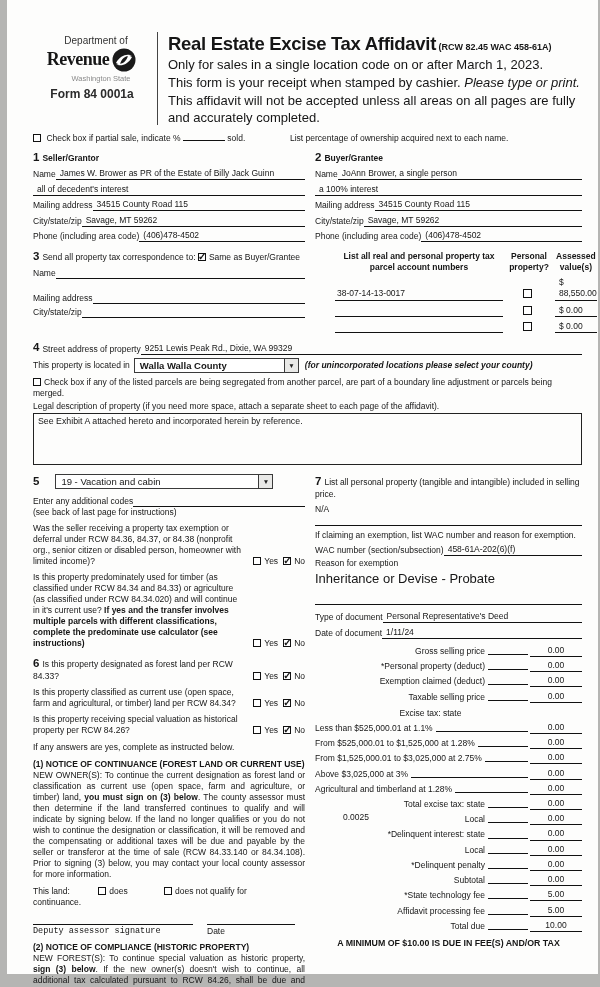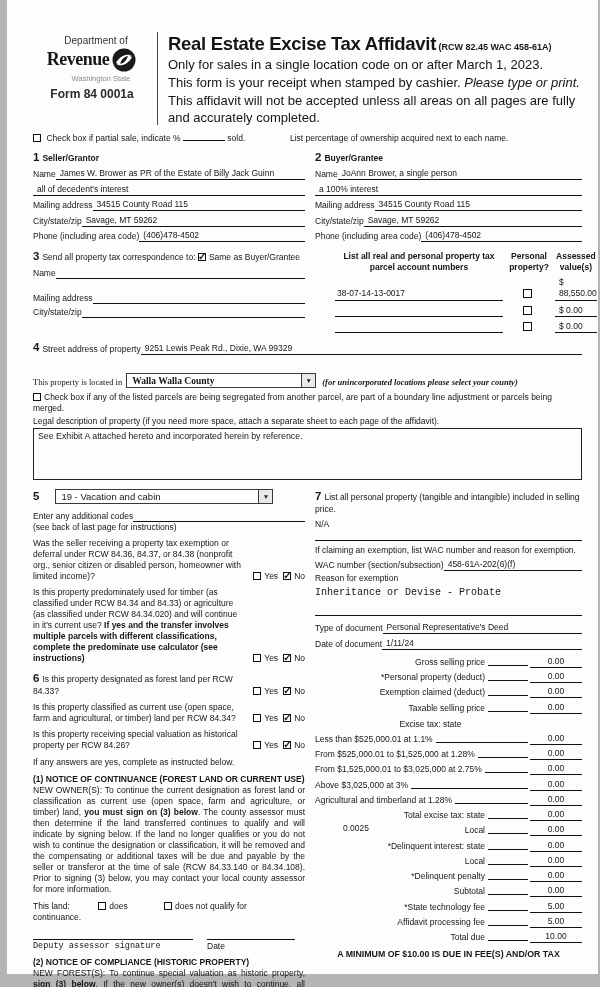"This property is located in" div { align-items: flex-end -> center; font-family: Liberation Serif, serif -> none; margin-top: 18px -> 3px }
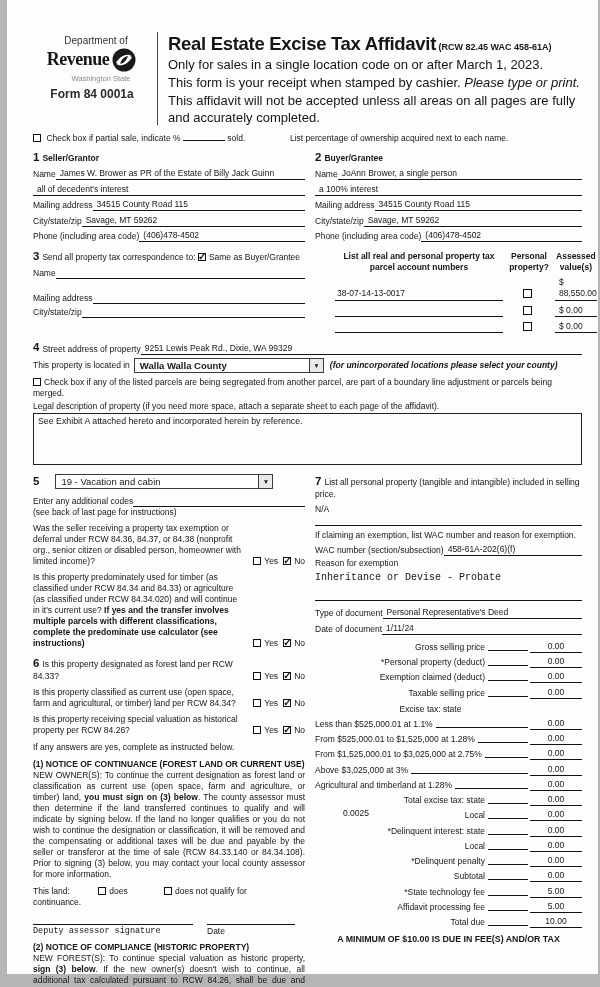"Walla Walla County" span.select { width: 190px -> 165px }
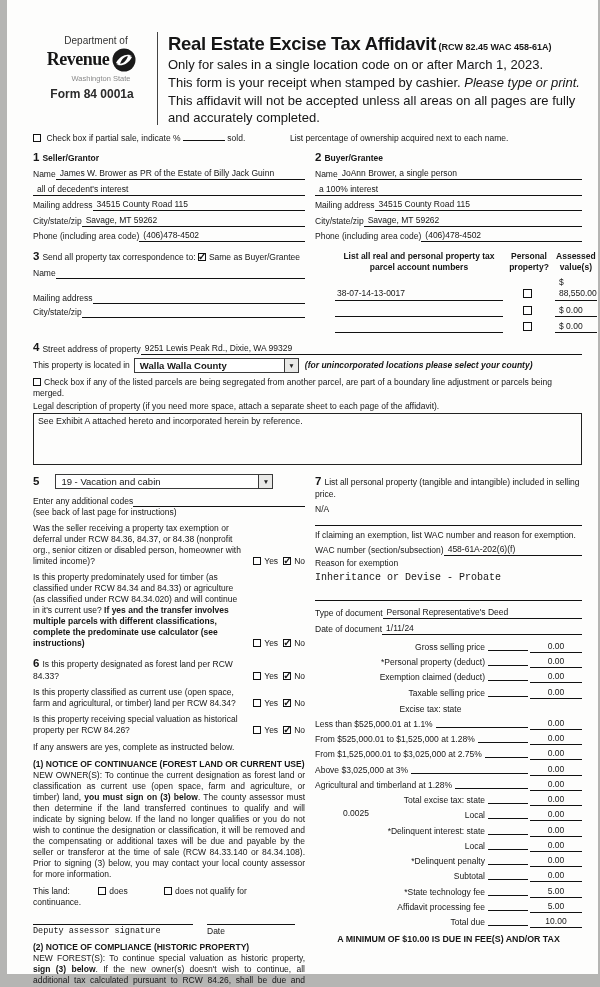"Inheritance or Devise - Probate" div.gap2 { font-family: Liberation Mono, monospace -> none; font-size: 10px -> 13px }
